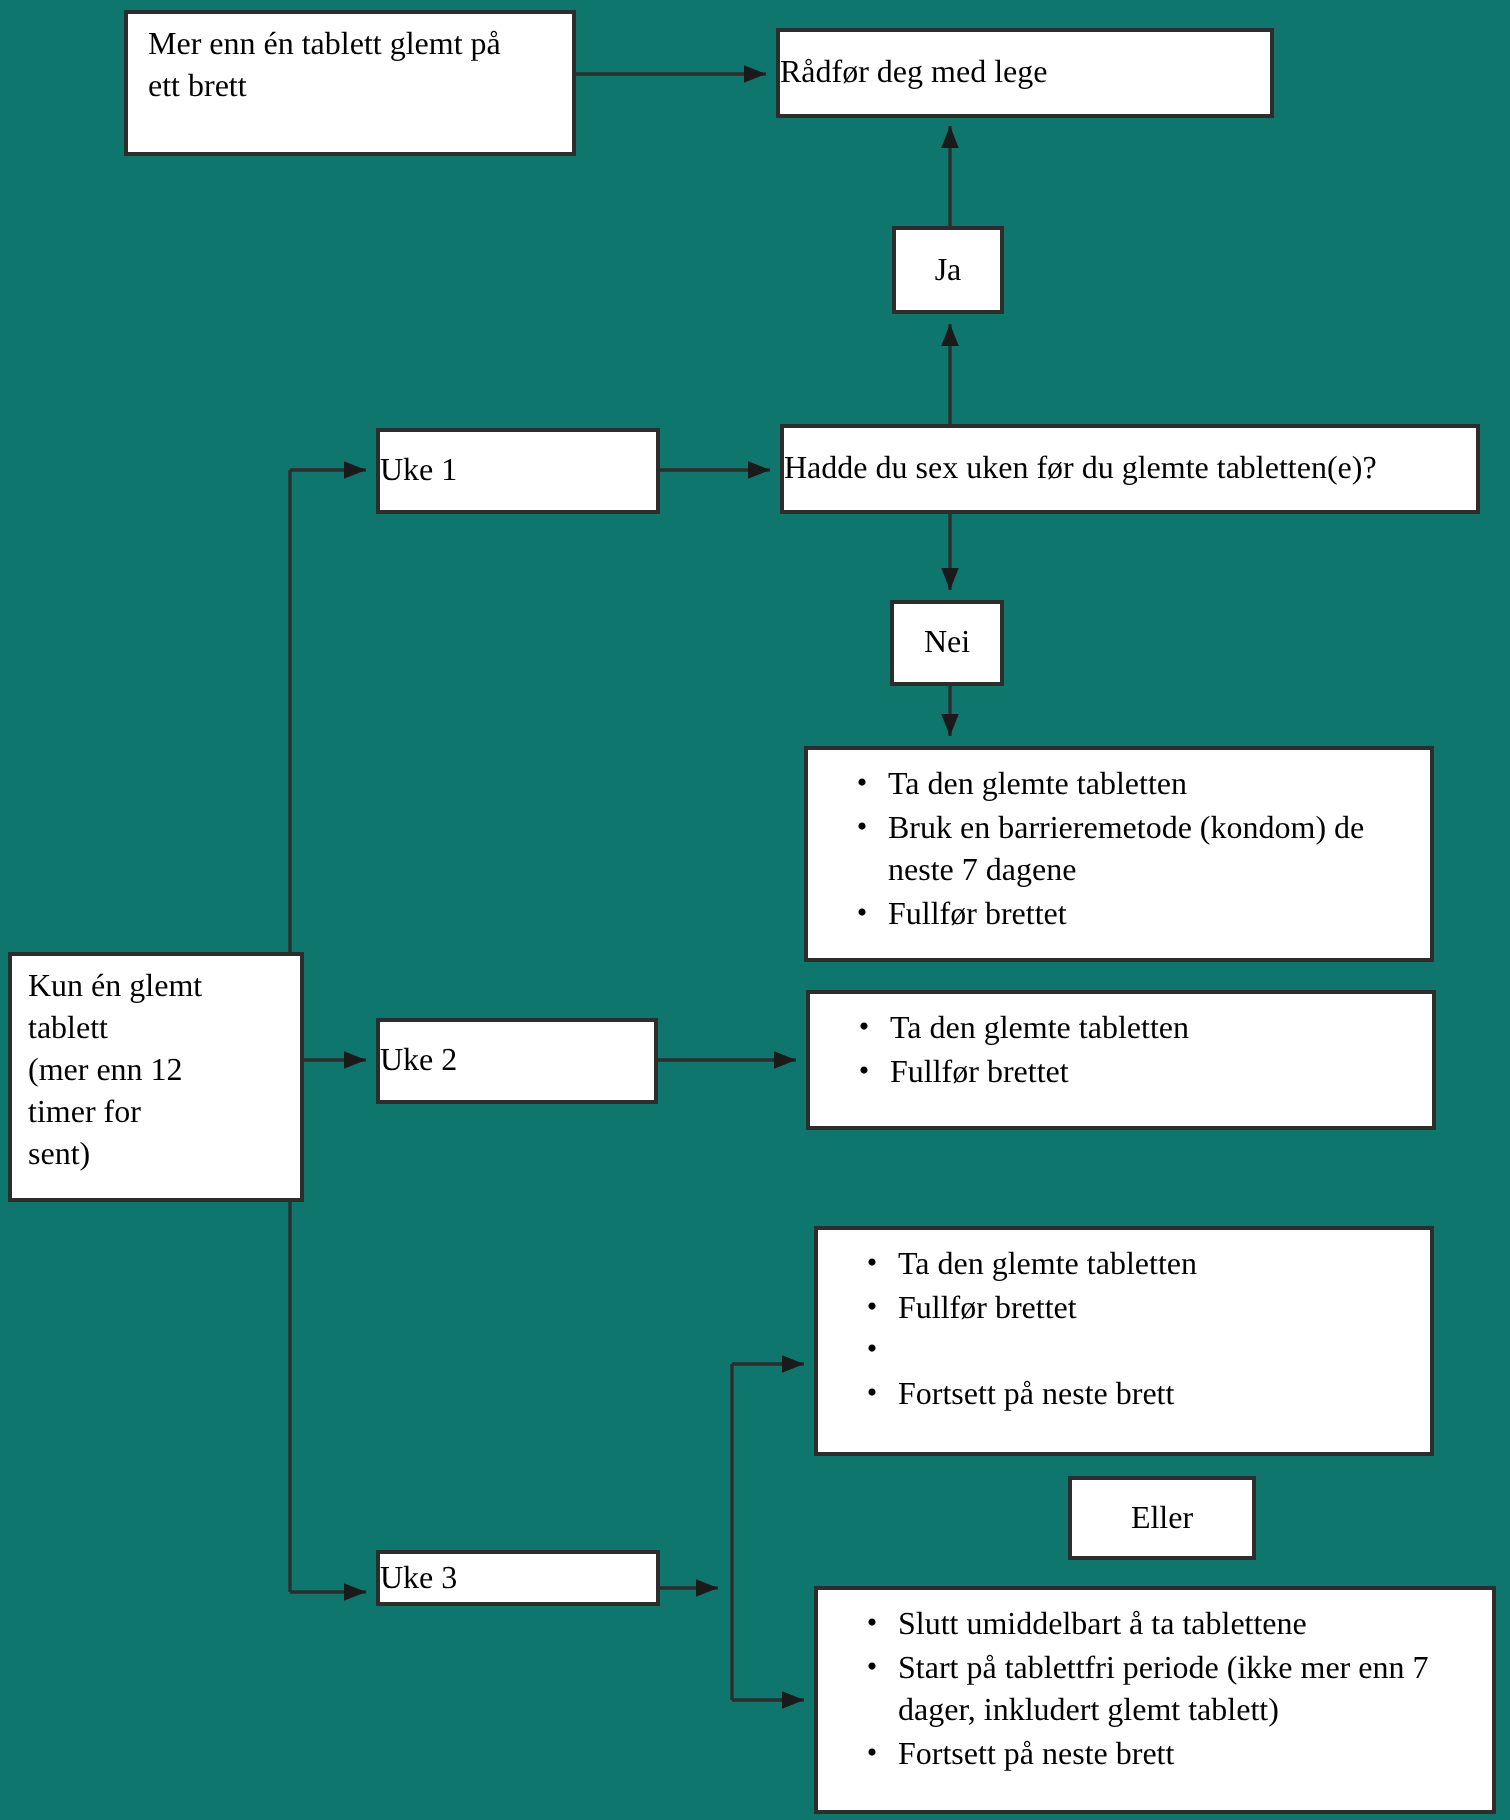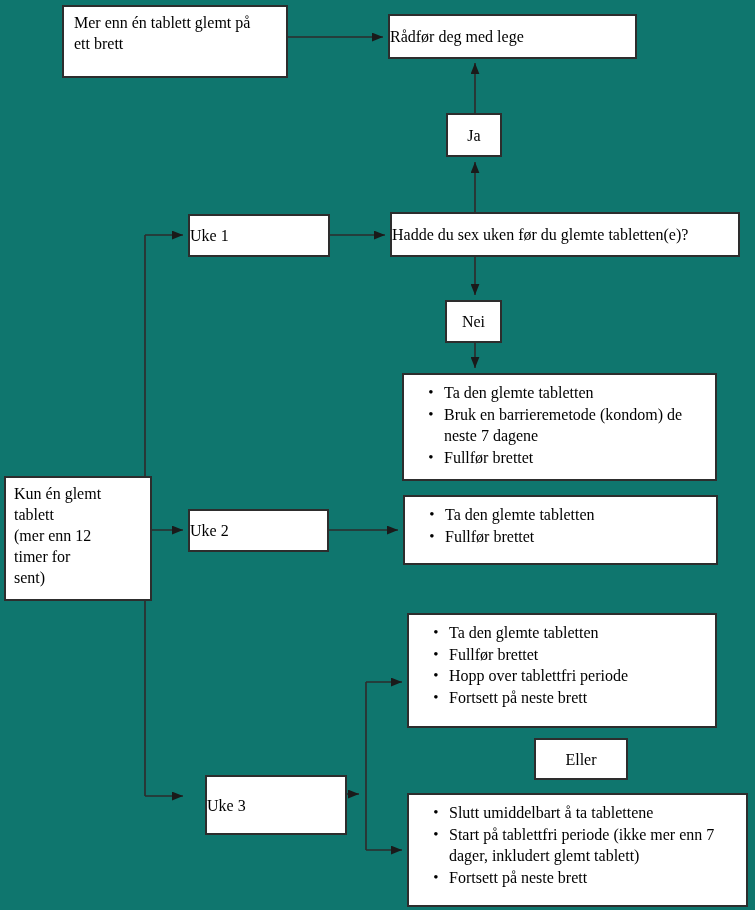"Hopp over tablettfri periode" span.itext { html: <span>Hopp over tablettfri periode</span> -> none }
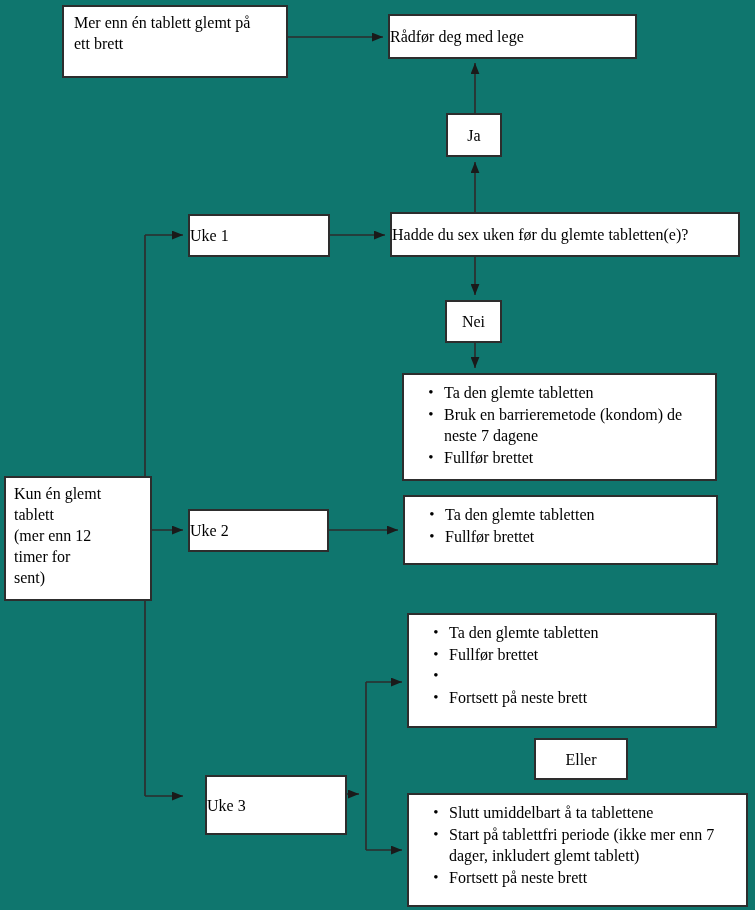"Uke 3" div.box { height: 60px -> 28px; left: 205px -> 188px }
